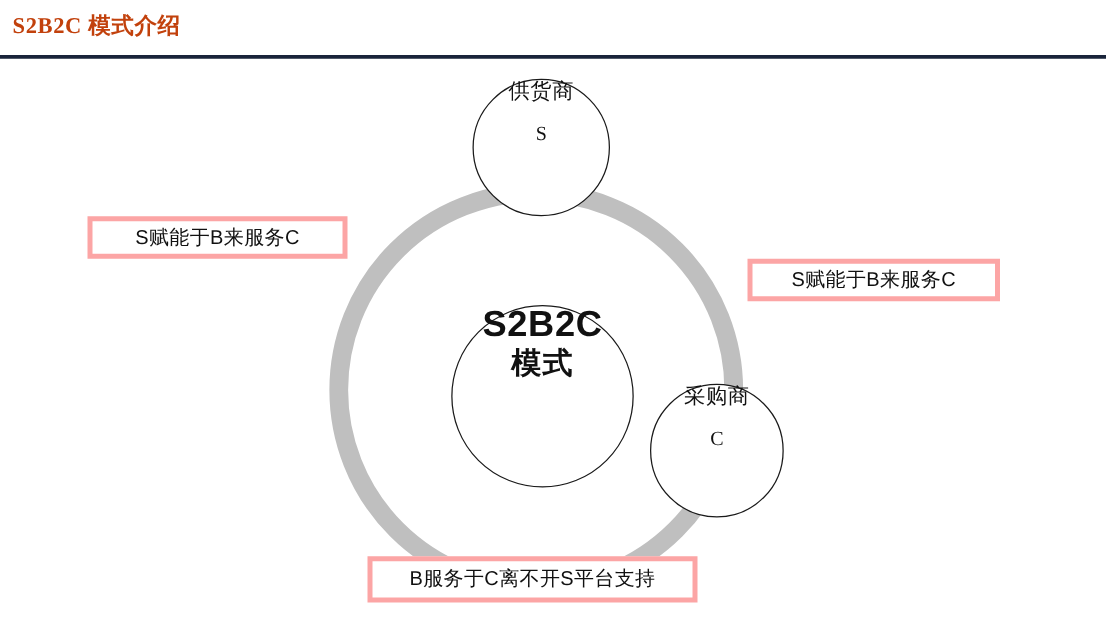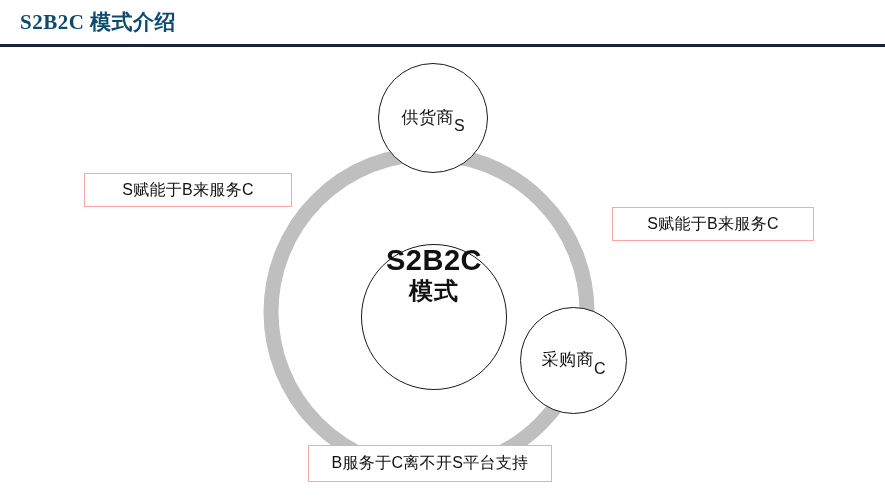"S2B2C 模式介绍" #slide-title { color: #0c4a6e -> #c2410c; font-size: 21px -> 18px; left: 20px -> 10px }
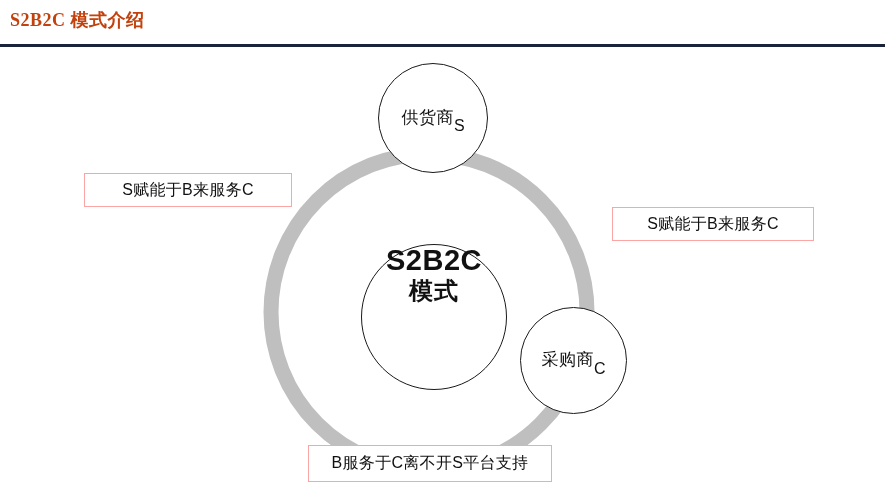"供货商" .node-circle { flex-direction: row -> column; font-family: none -> Liberation Serif, serif; justify-content: center -> none }
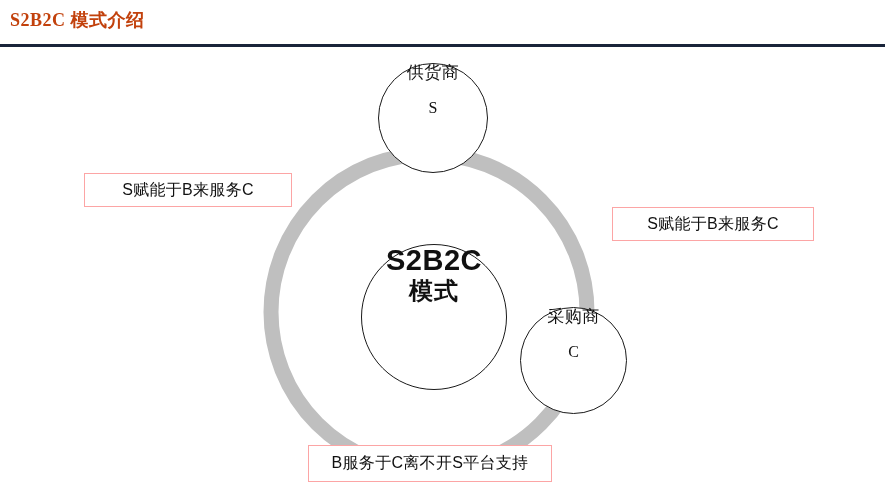"S赋能于B来服务C" .callout { border: 1px solid #fca5a5 -> 4px solid #fca5a5; margin-left: 14px -> none }
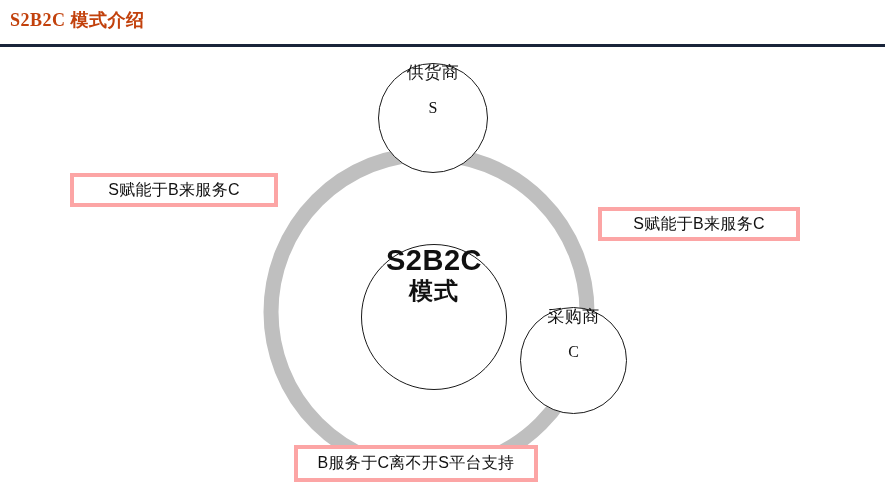"B服务于C离不开S平台支持" #callout-bottom { width: 244px -> 264px }
